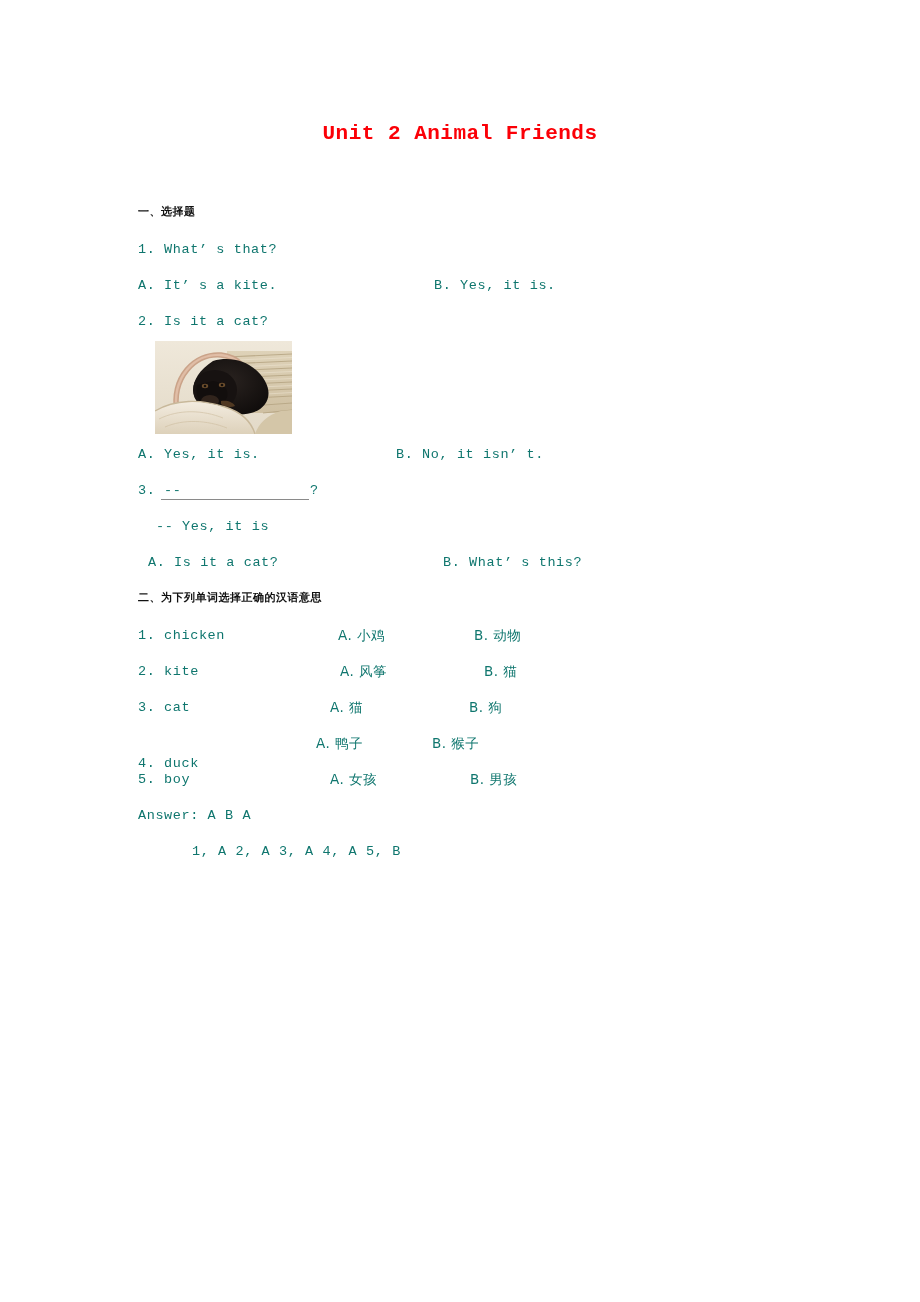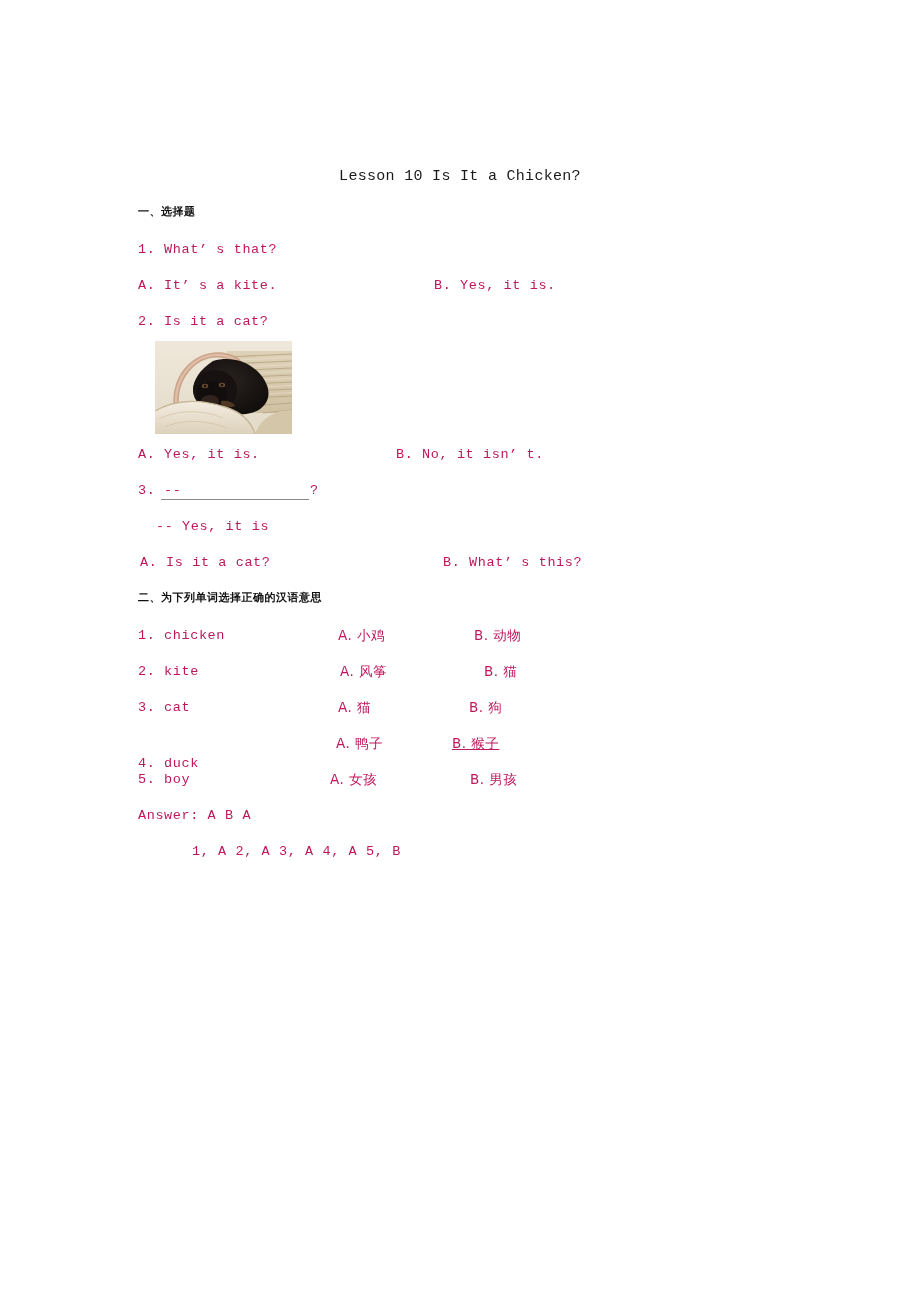"Unit 2 Animal Friends" div.doc-title { html: none -> <div>Unit 2 Animal Friends</div> }
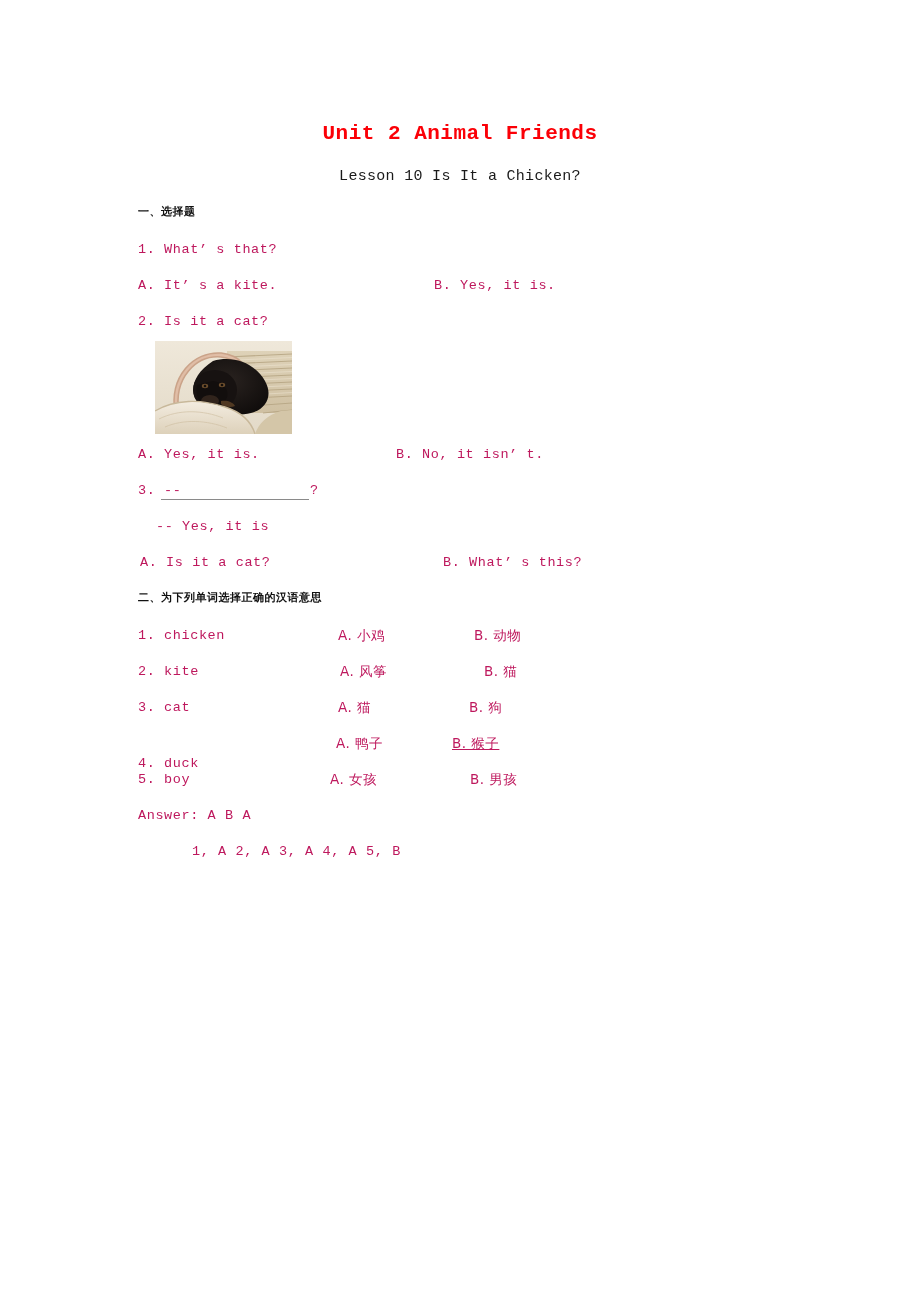"Lesson 10 Is It a" div.doc-subtitle { html: <div>Lesson 10 Is It a Chicken?</div> -> none }
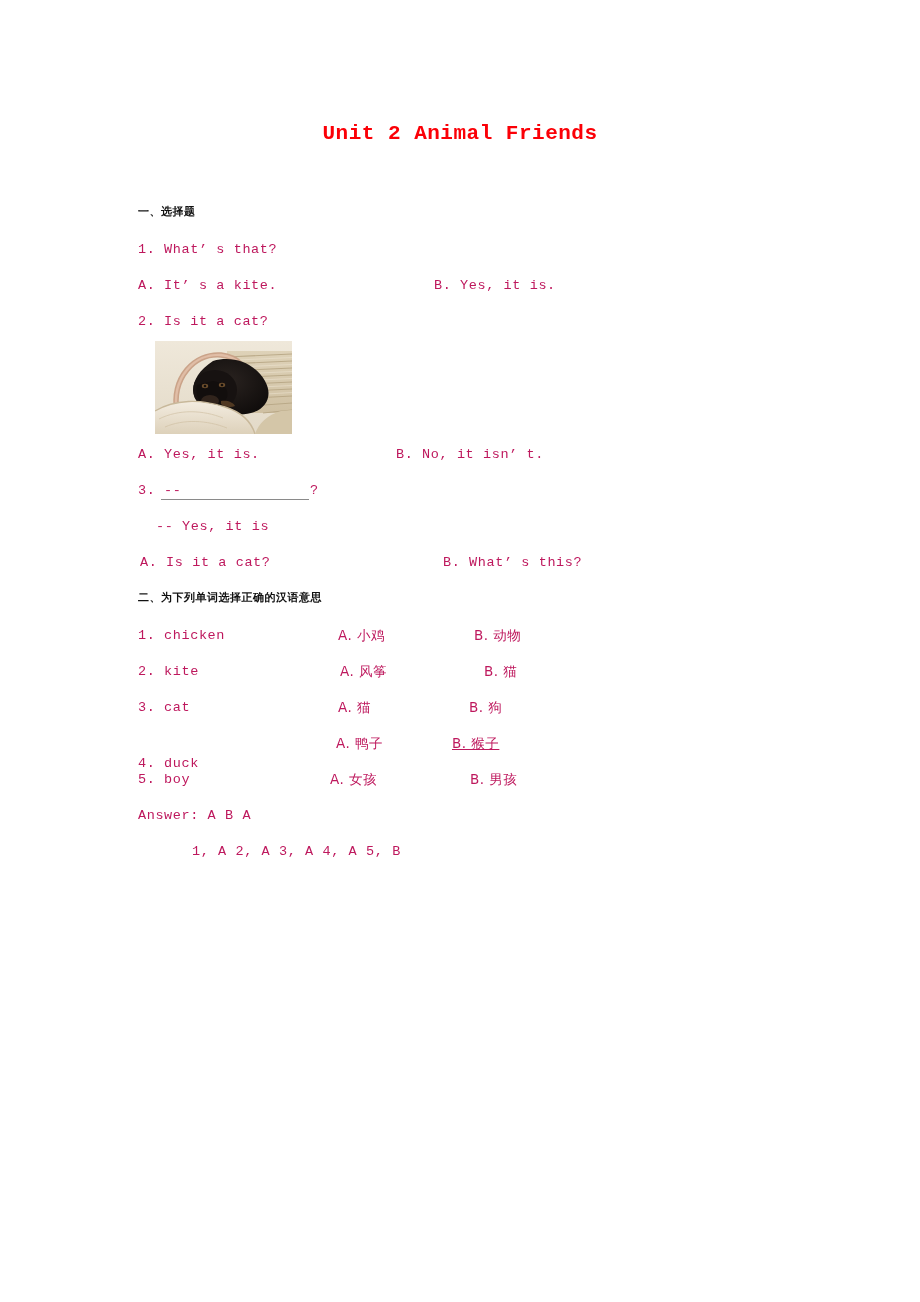"1. What’ s that?" .line { color: #be185d -> #0f766e }
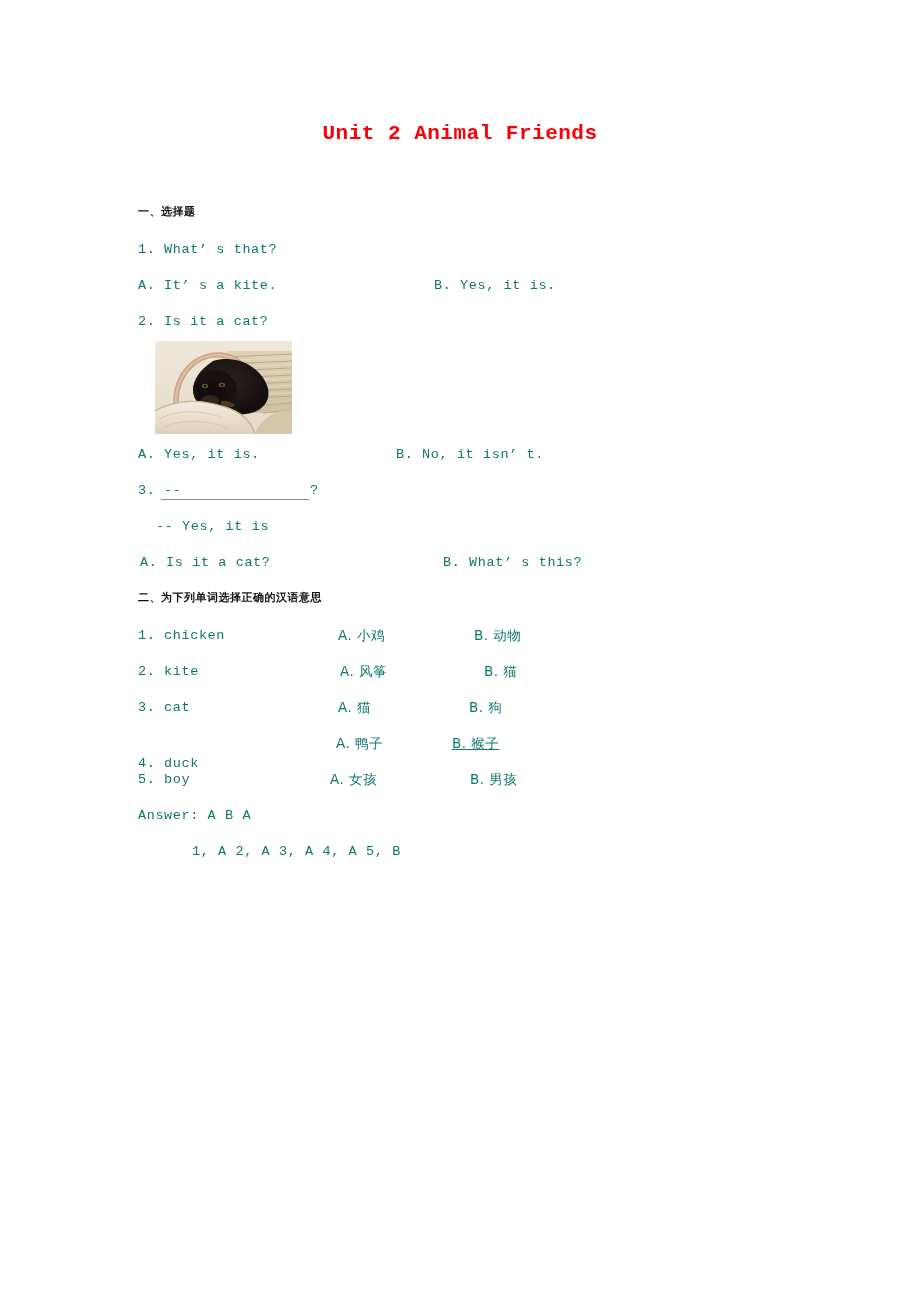"A. Is it a cat?" div.line { left: 140px -> 148px }
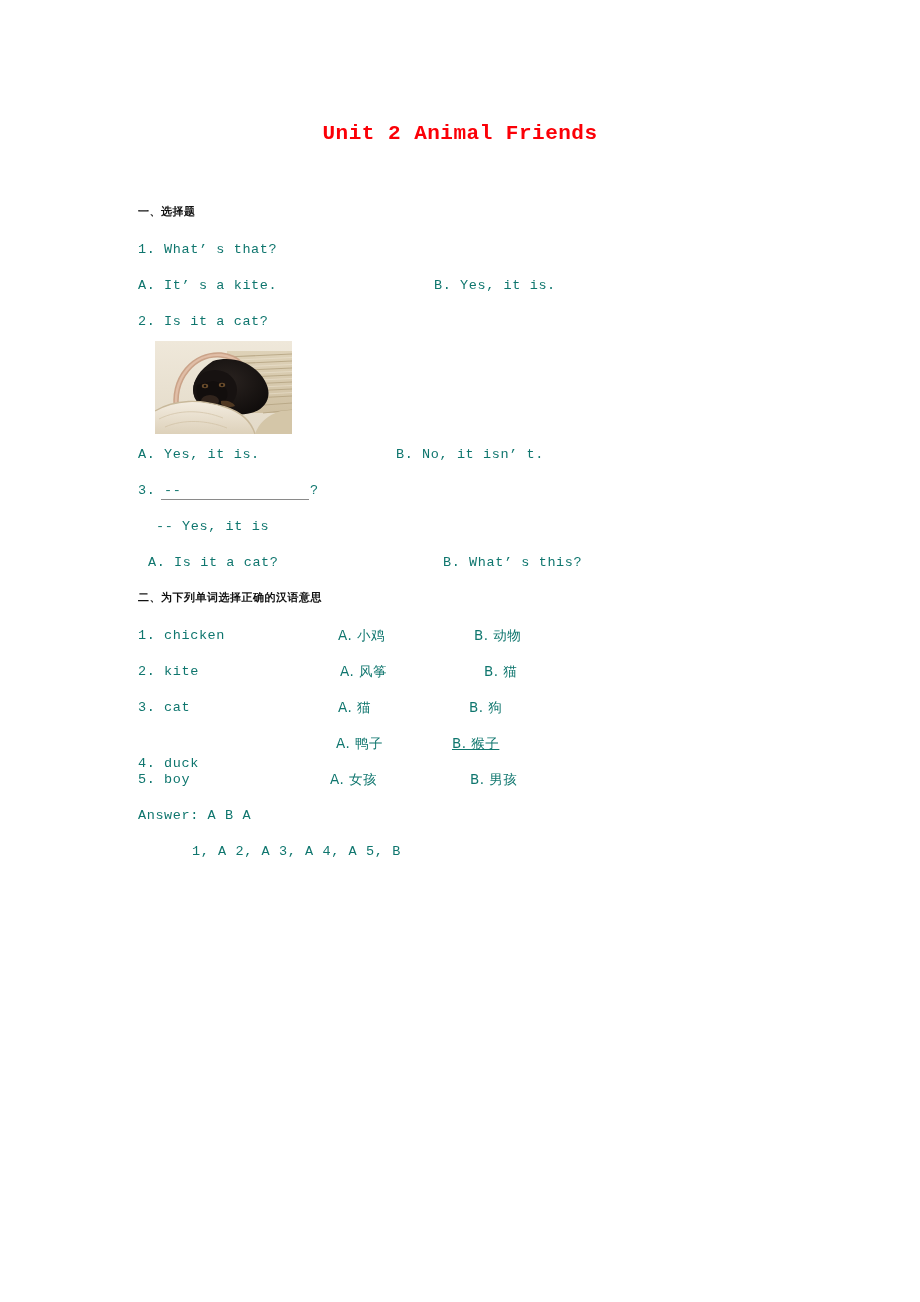"A. 猫" div.line { margin-left: 8px -> none }
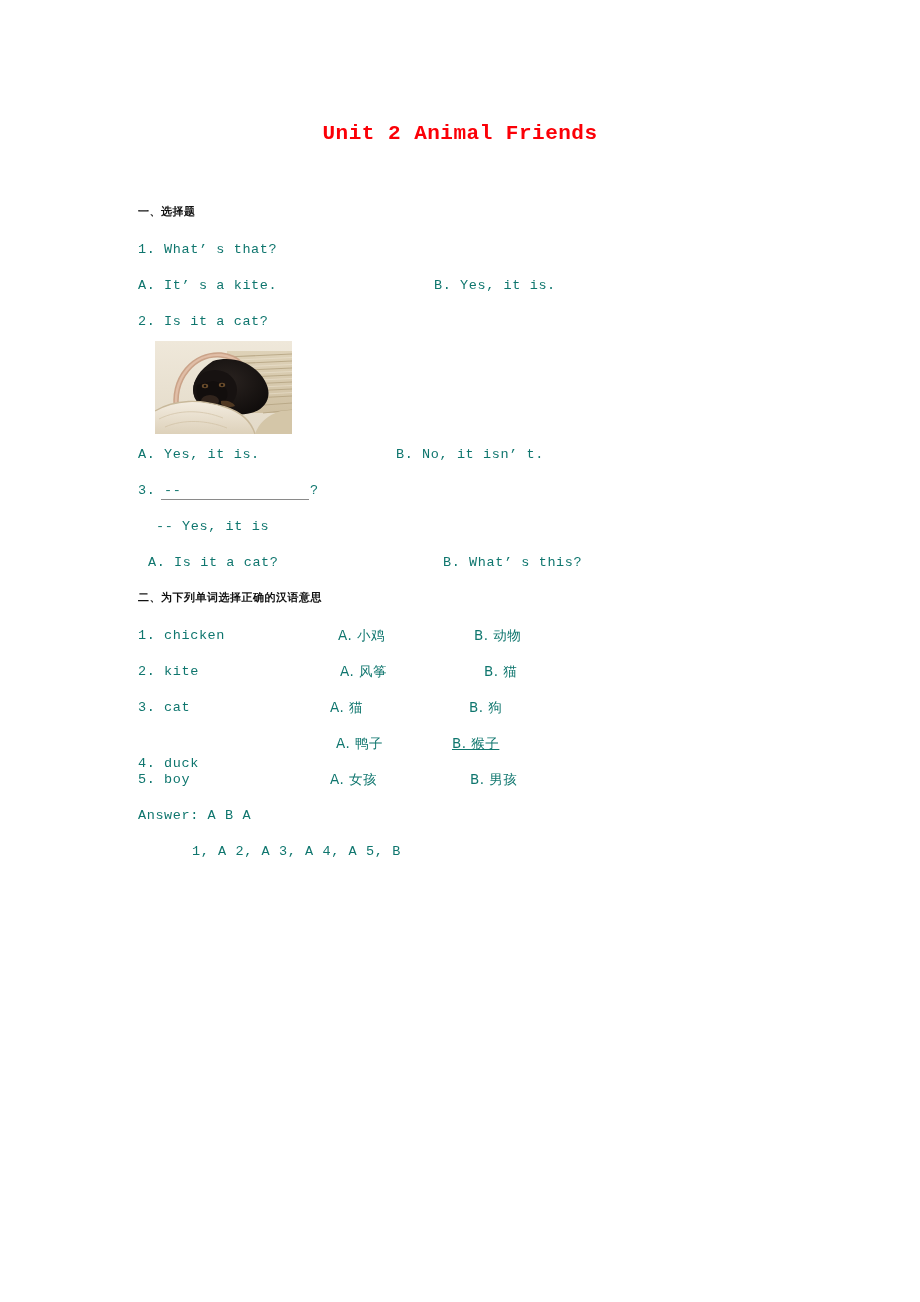"A. 鸭子" div.line { left: 336px -> 316px }
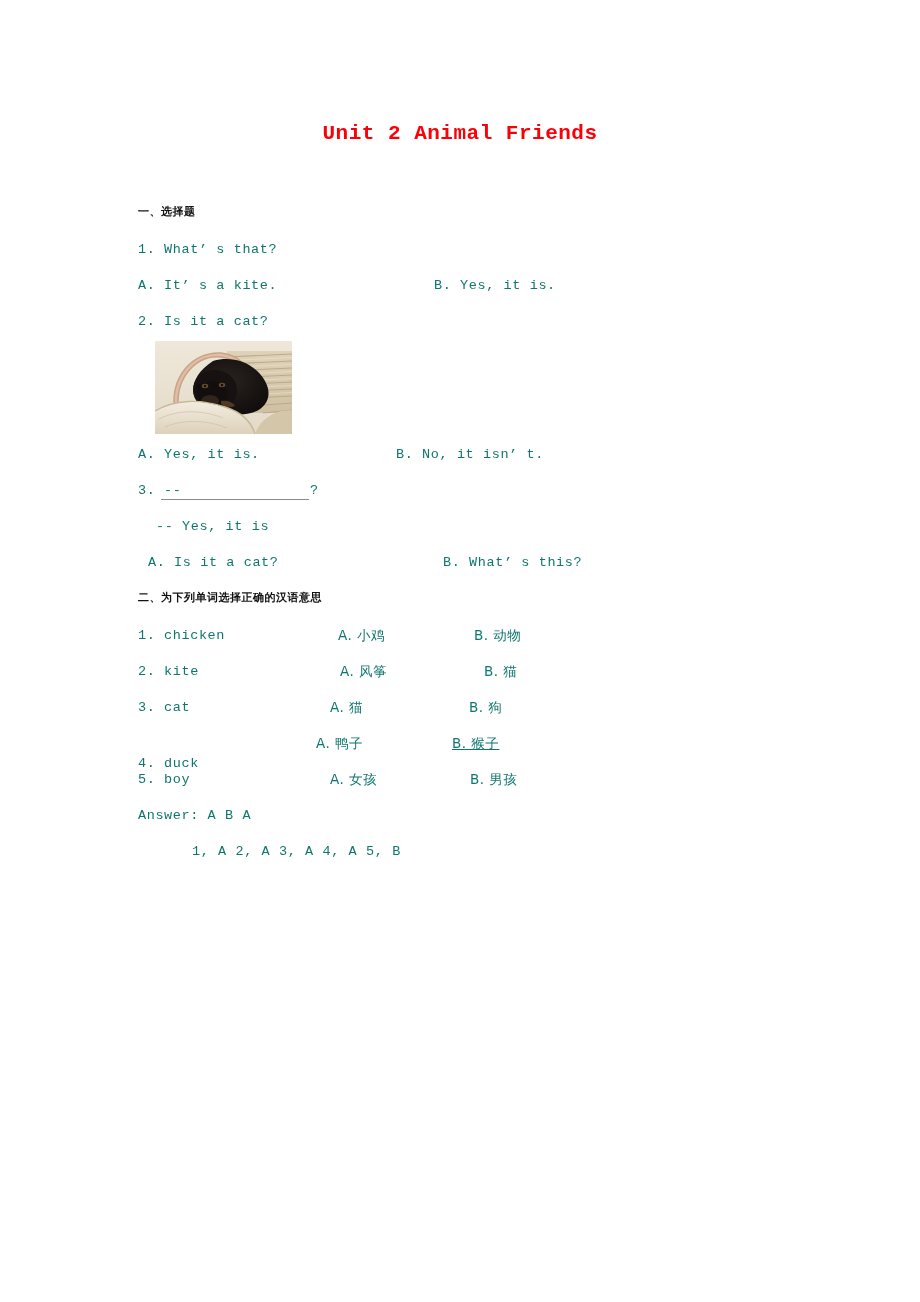"B. 猴子" div.line { left: 452px -> 432px; text-decoration: underline -> none }
